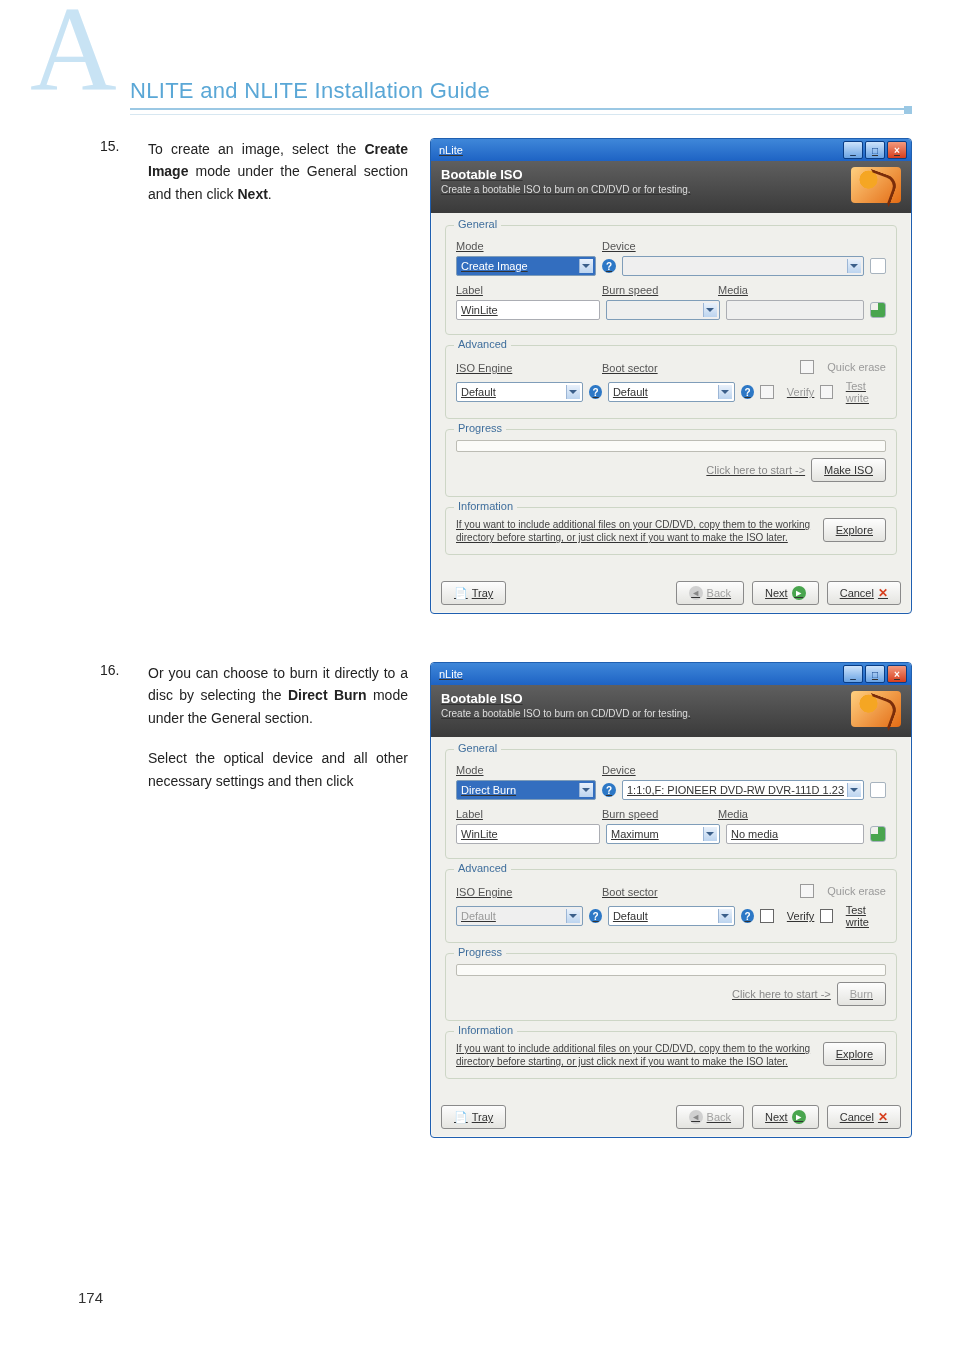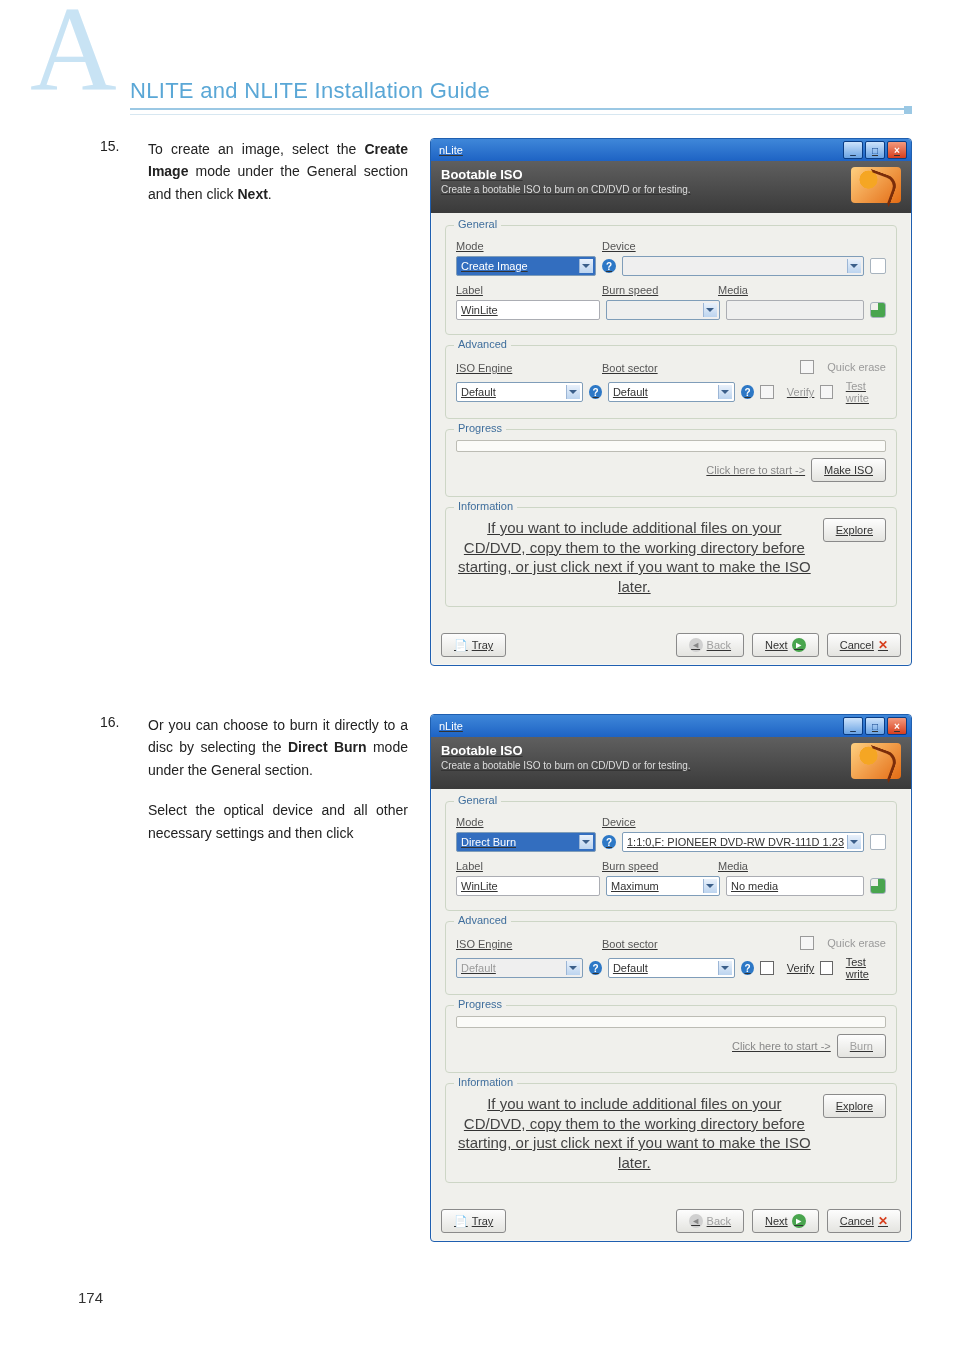"If you want to include" .info-txt { font-size: 15px -> 10px; text-align: center -> none }
